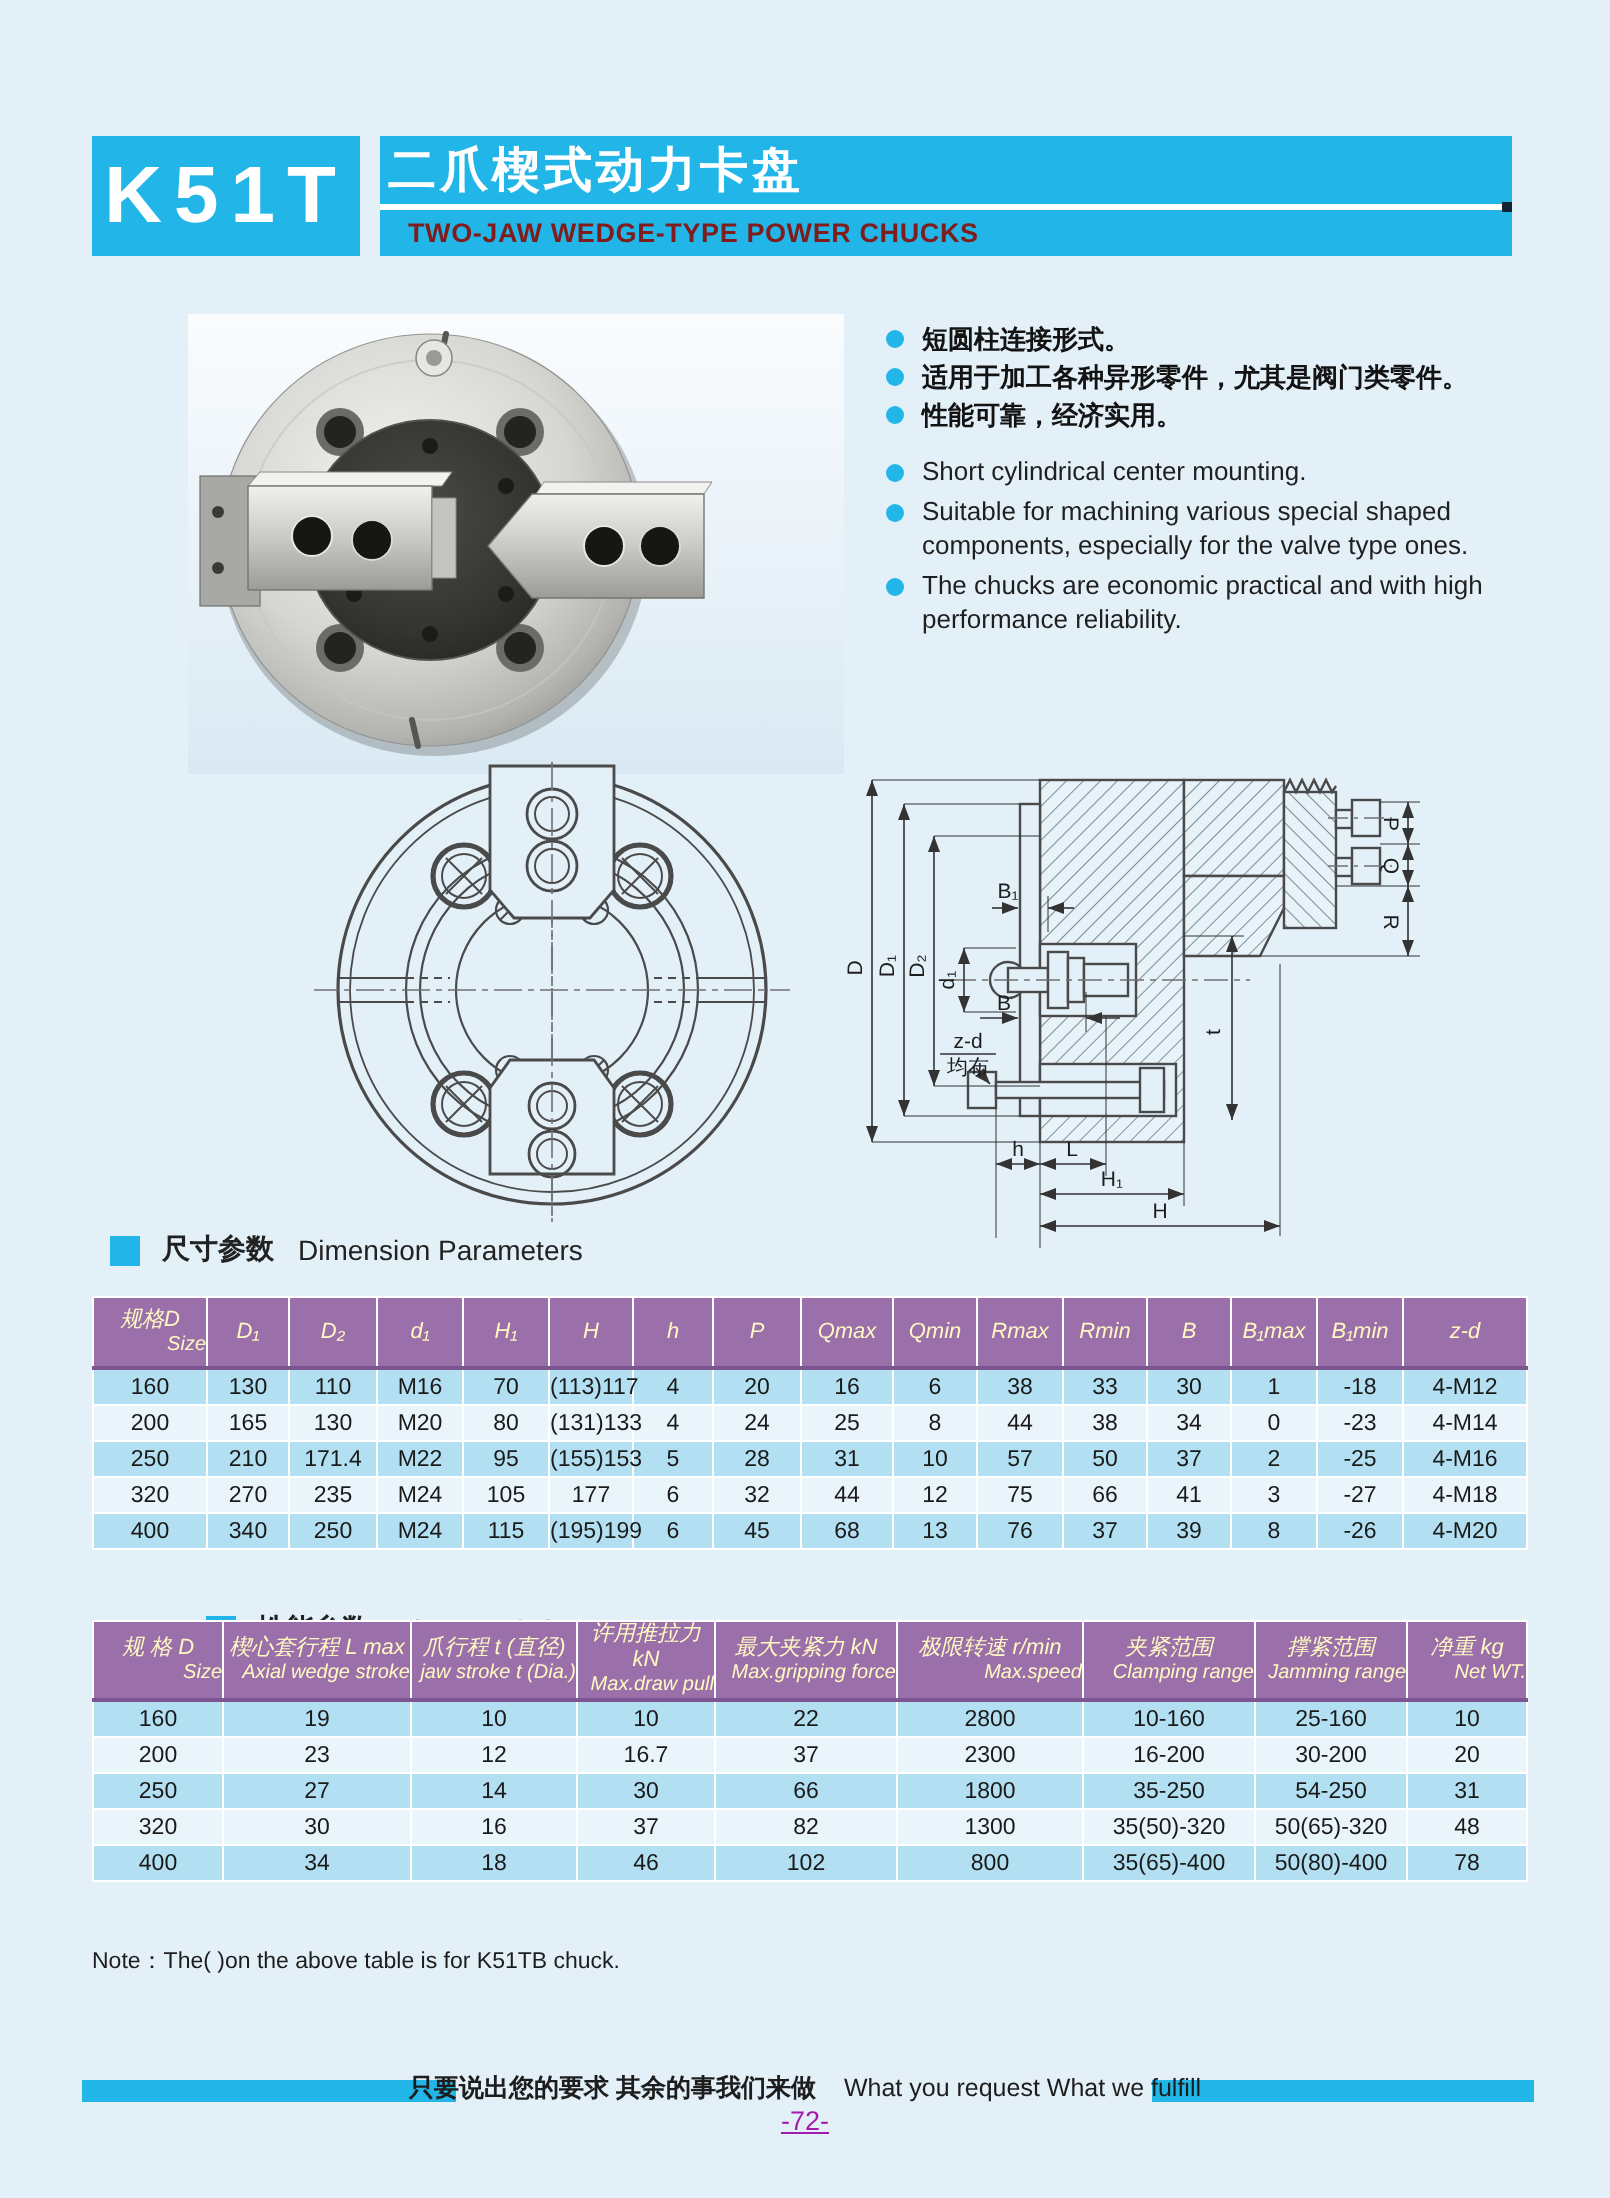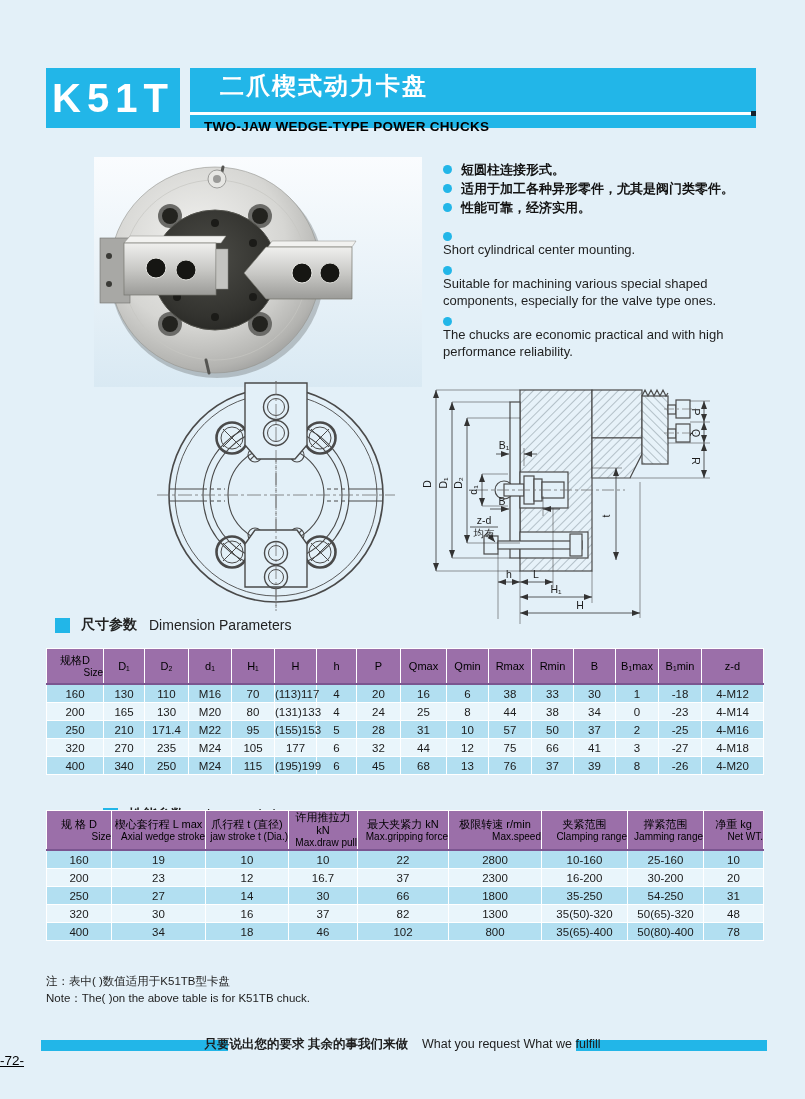"二爪楔式动力卡盘" .title-zh { height: 44px -> 34px; padding-left: 30px -> 4px }
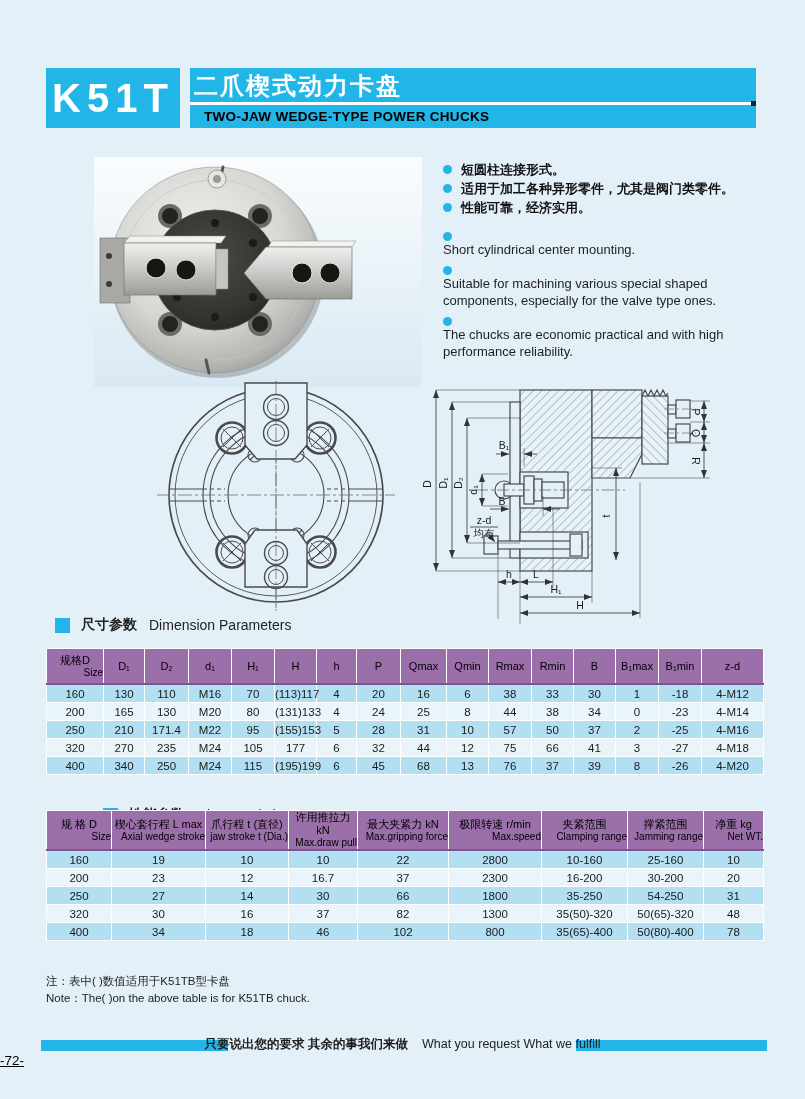"TWO-JAW WEDGE-TYPE POWER CHUCKS" .title-en { color: #000000 -> #7f1d1d }
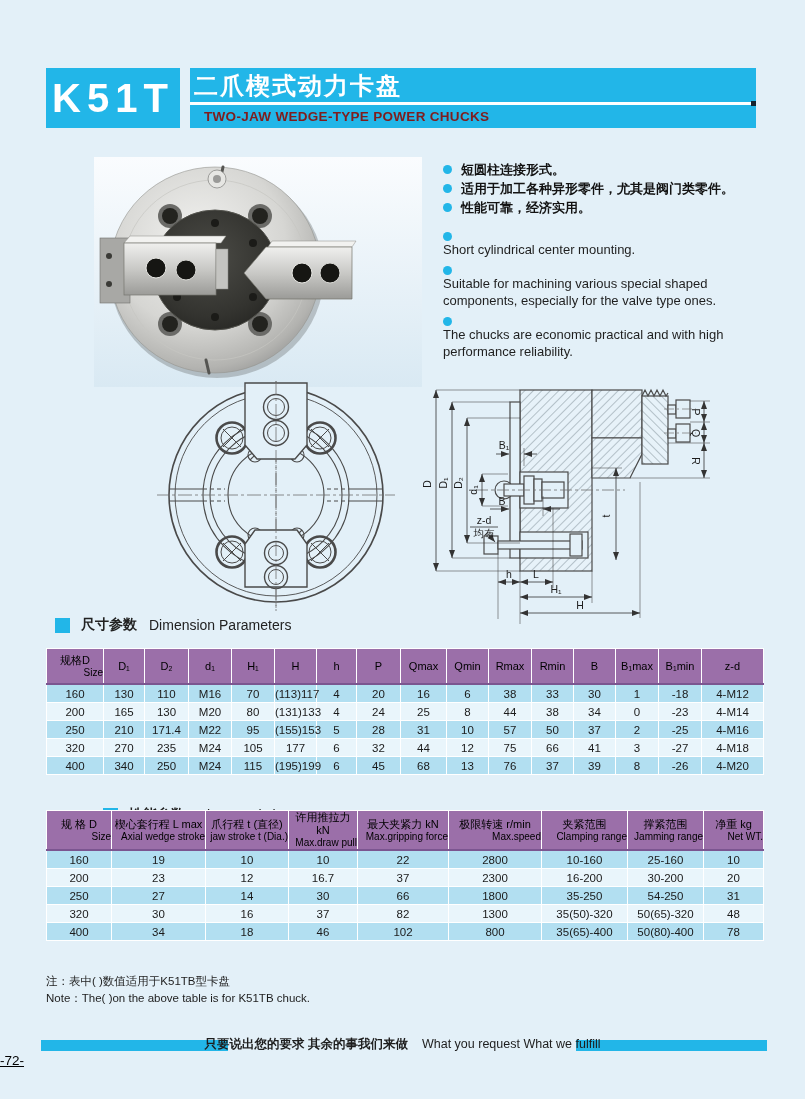"Short cylindrical center mounting." .feat-en li { flex-direction: column -> none }
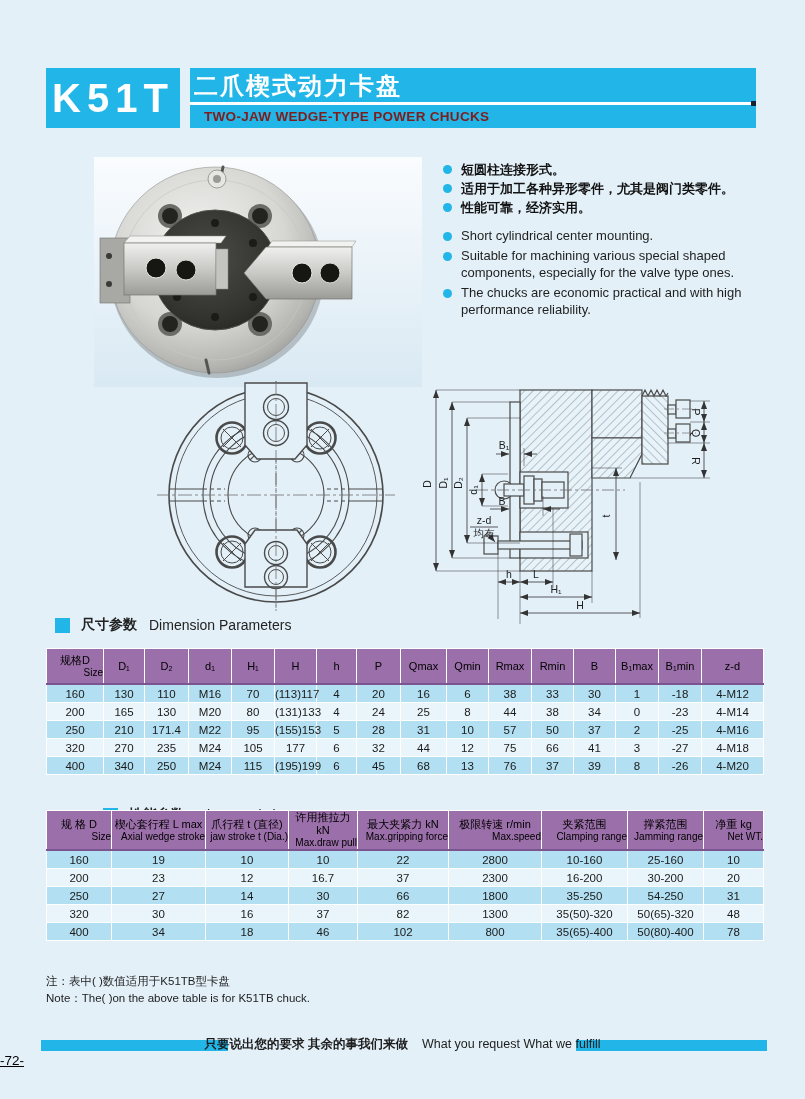"规格D" th { color: #000000 -> #fef9c3; font-style: none -> italic }
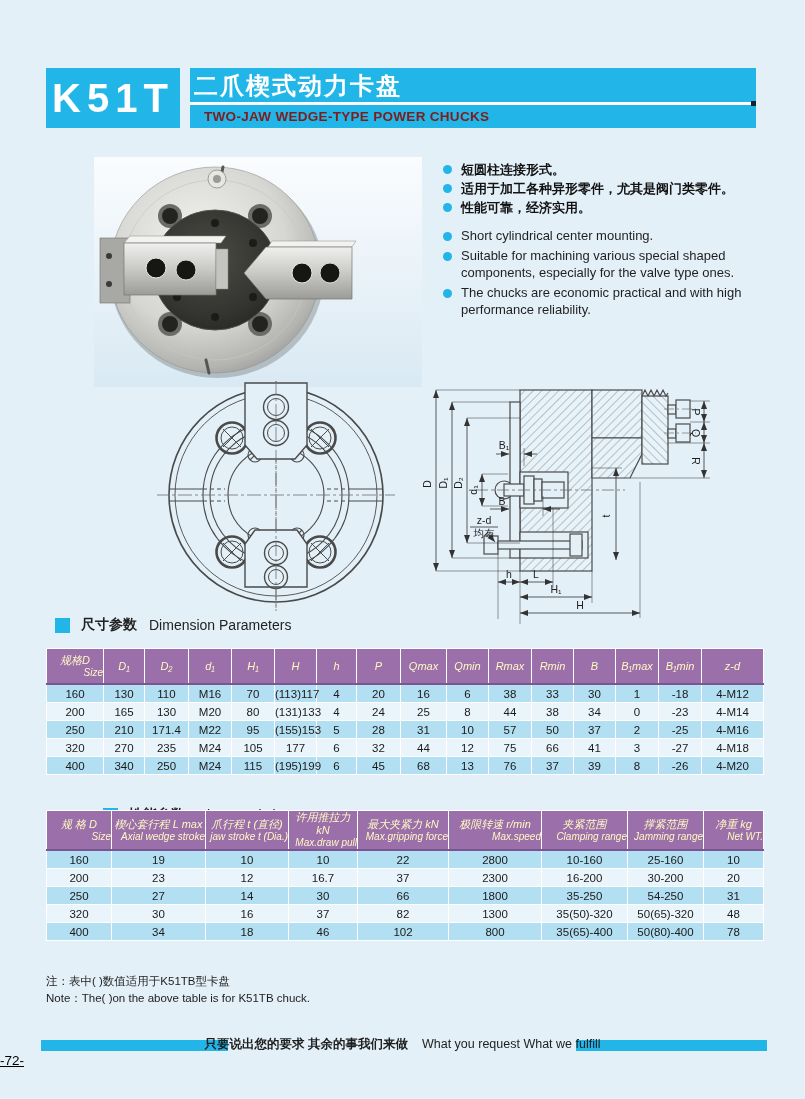"注：表中( )数值适用于K51TB型卡盘" div { html: <div>注：表中( )数值适用于K51TB型卡盘</div> -> none }
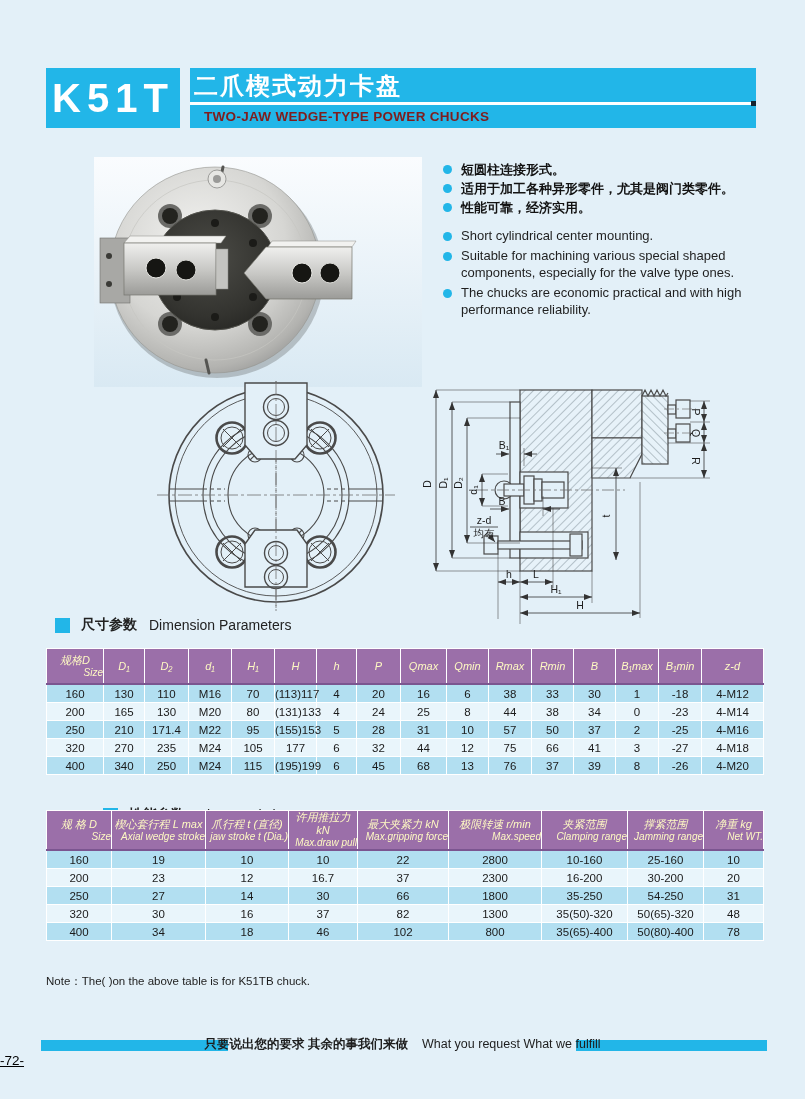"-72-" .pagenum { color: #000000 -> #a21caf; text-align: none -> center }
